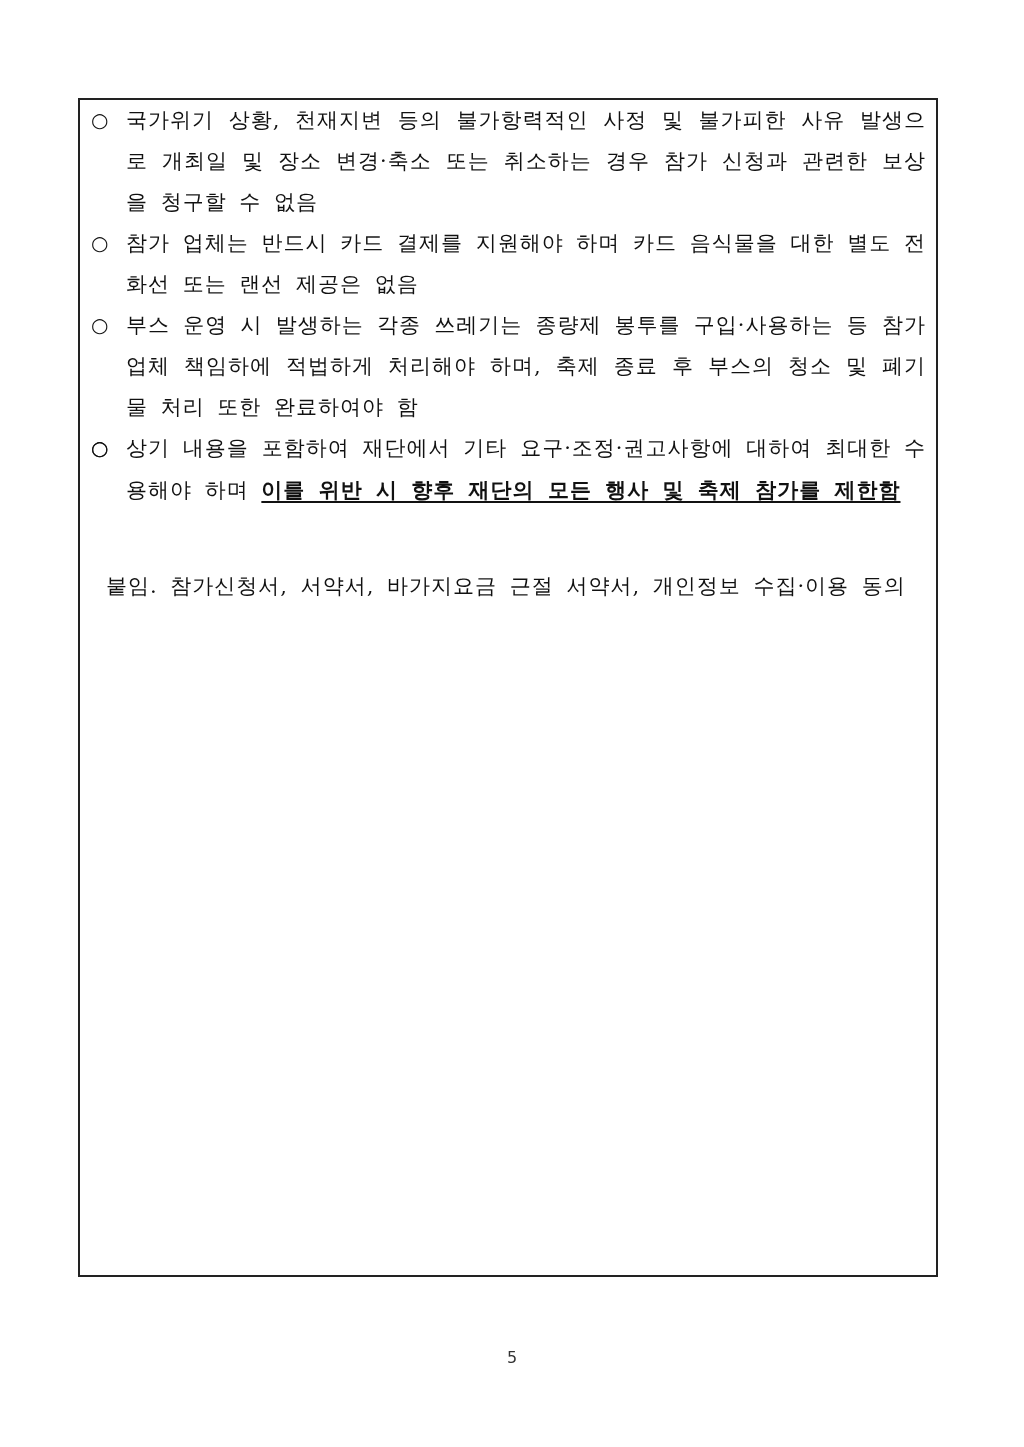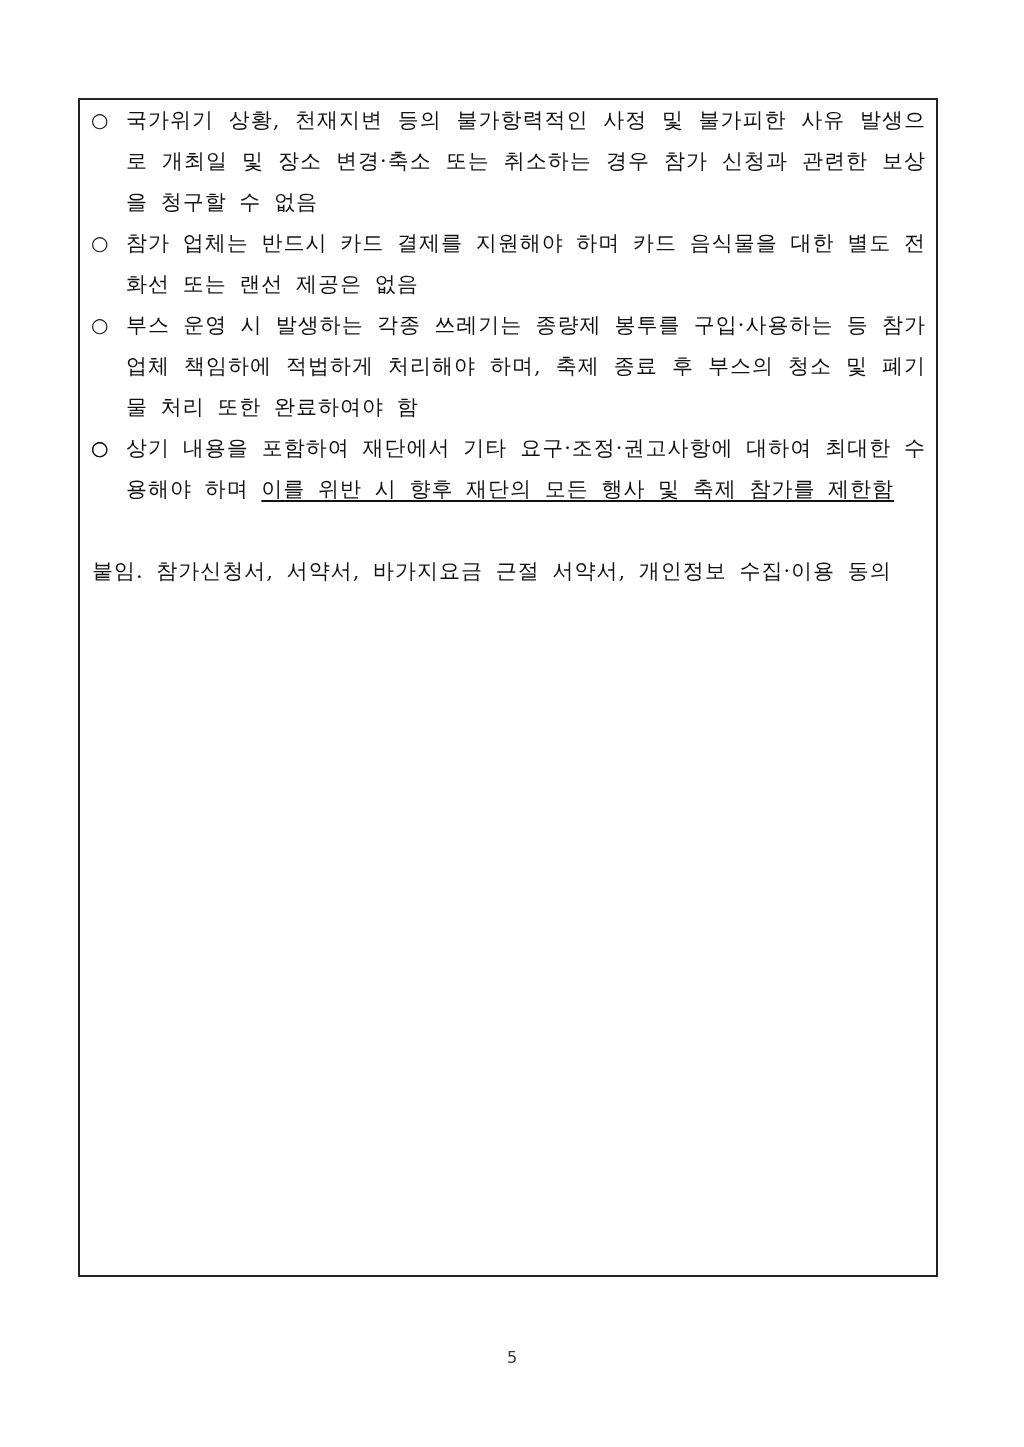"이를 위반 시 향후 재단의" .underline { font-weight: normal -> bold }
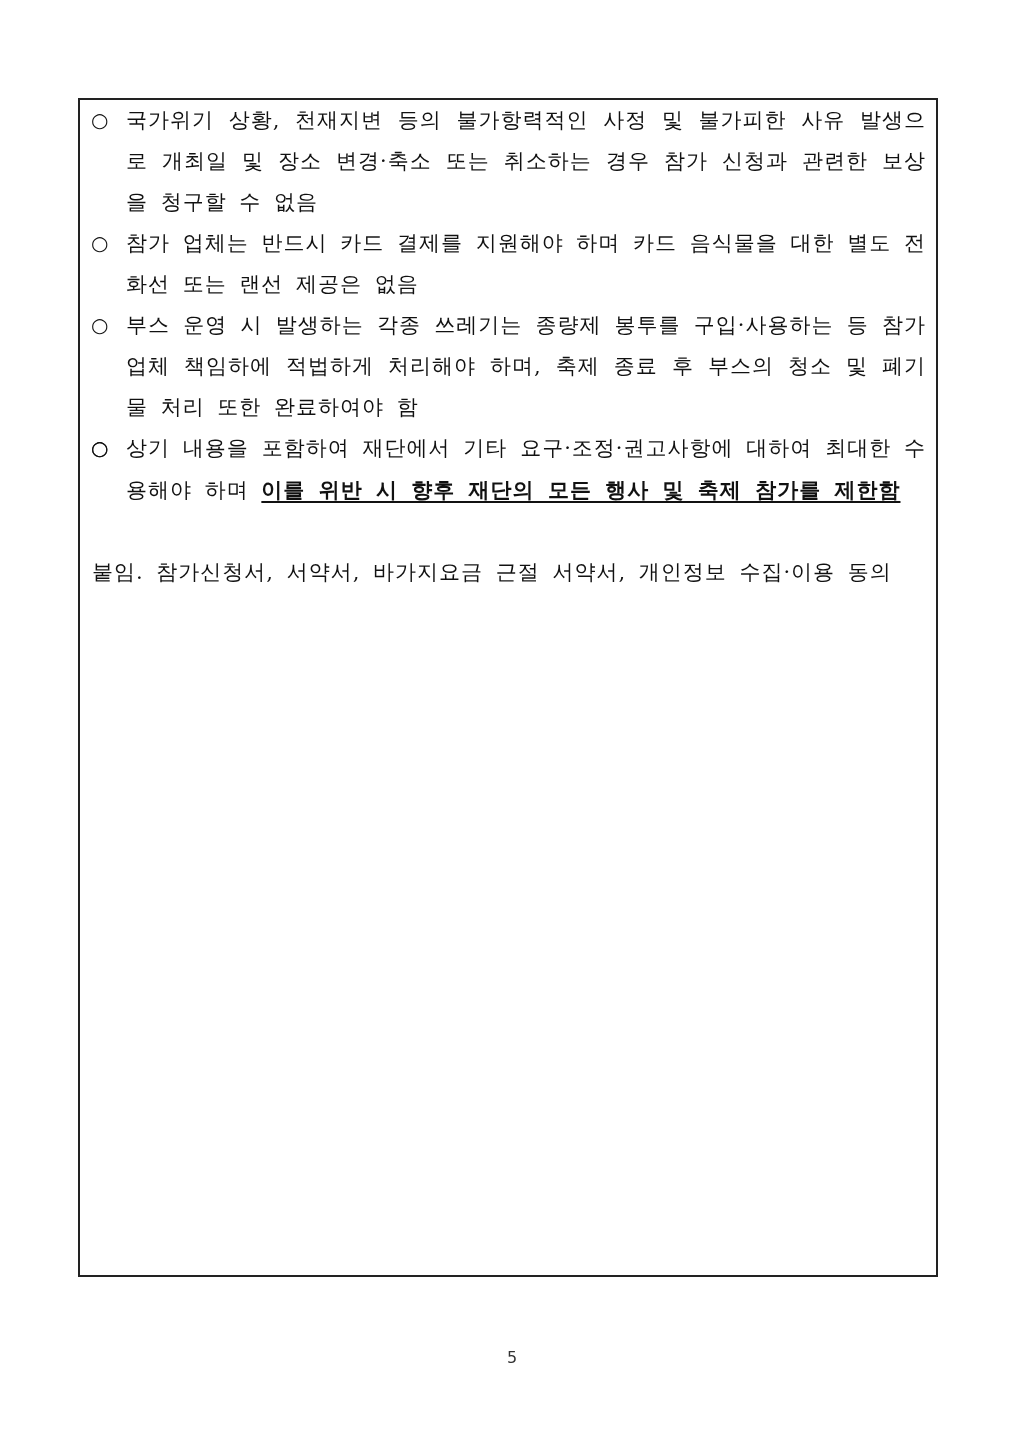"붙임. 참가신청서, 서약서, 바가지요금 근절" .attachment { margin-top: 41px -> 55px; padding-left: 12px -> 26px }
